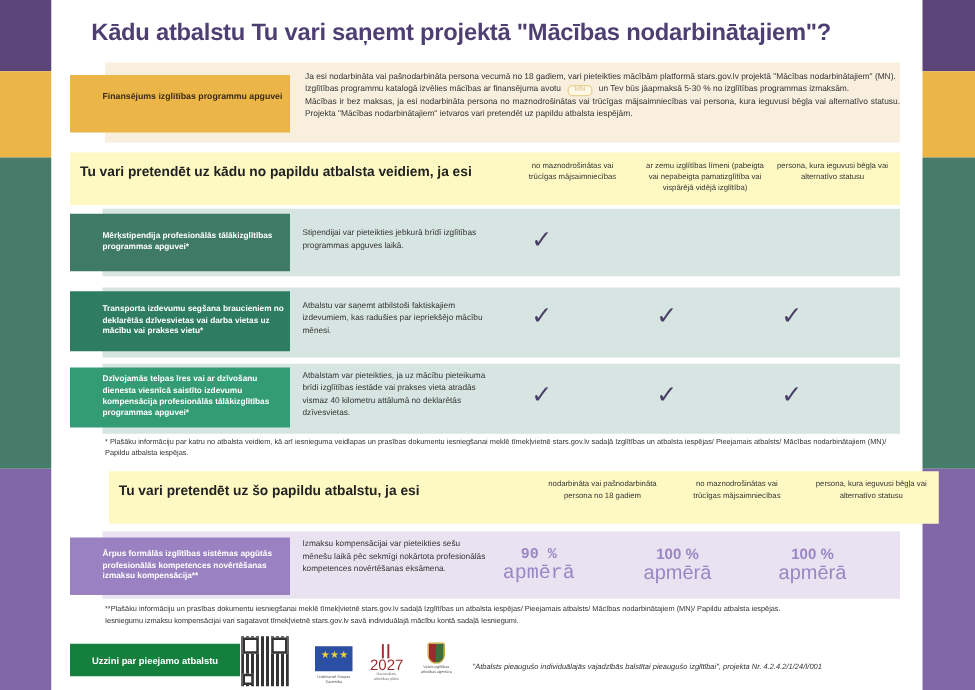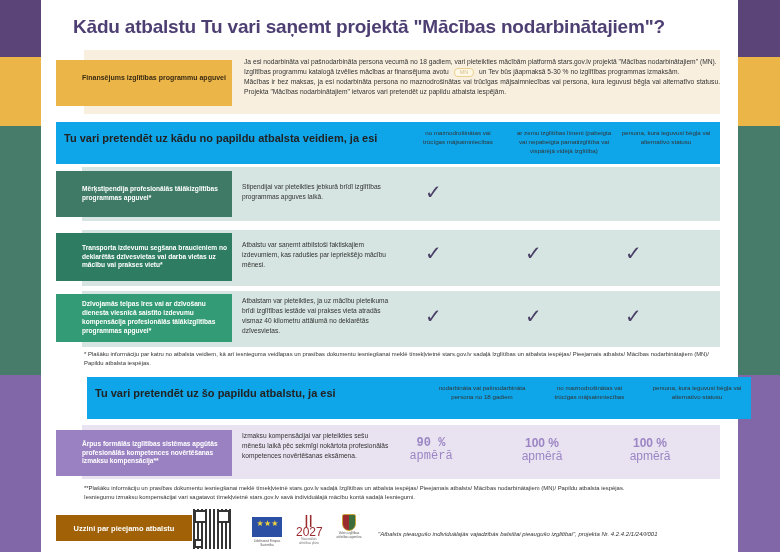"Tu vari pretendēt uz kādu" .sec-head { background: #0ea5e9 -> #fef9c3 }
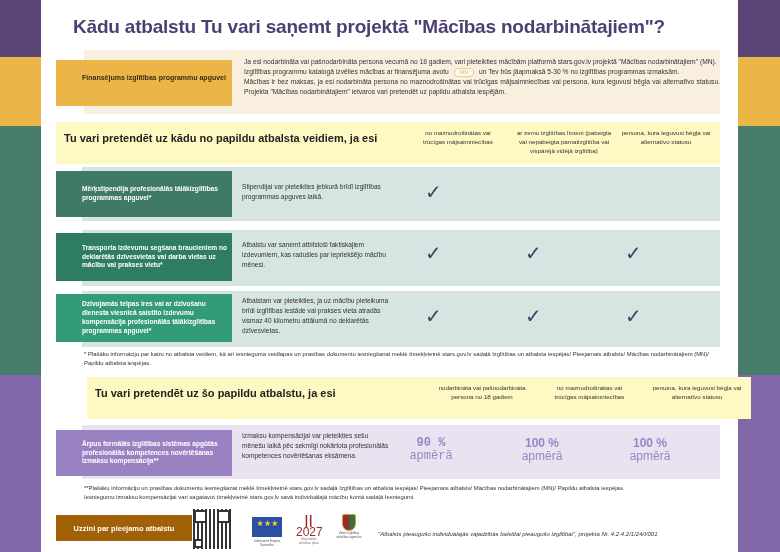"apmērā" .pct-unit { font-size: 12px -> 16px }
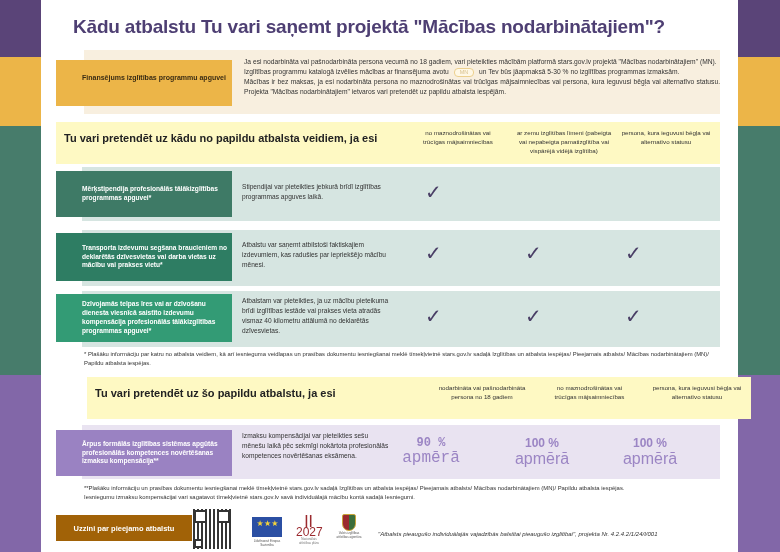"Uzzini par pieejamo atbalstu" .cta { background: #a16207 -> #15803d }
